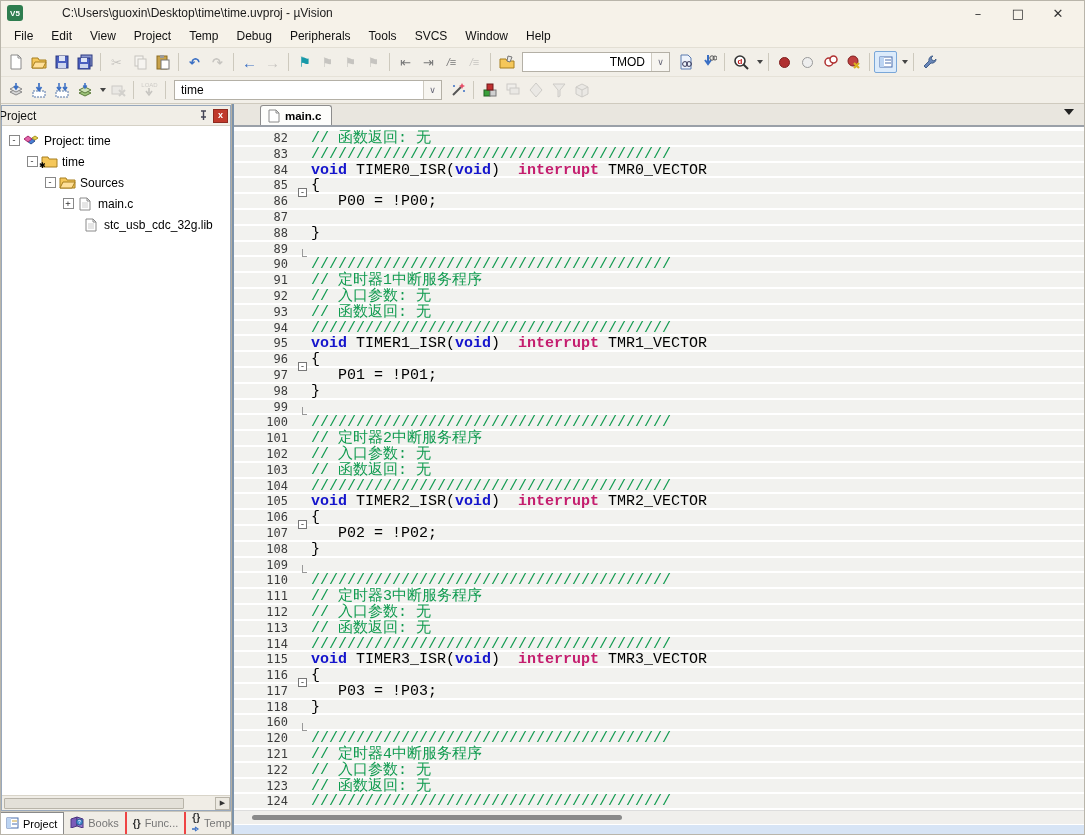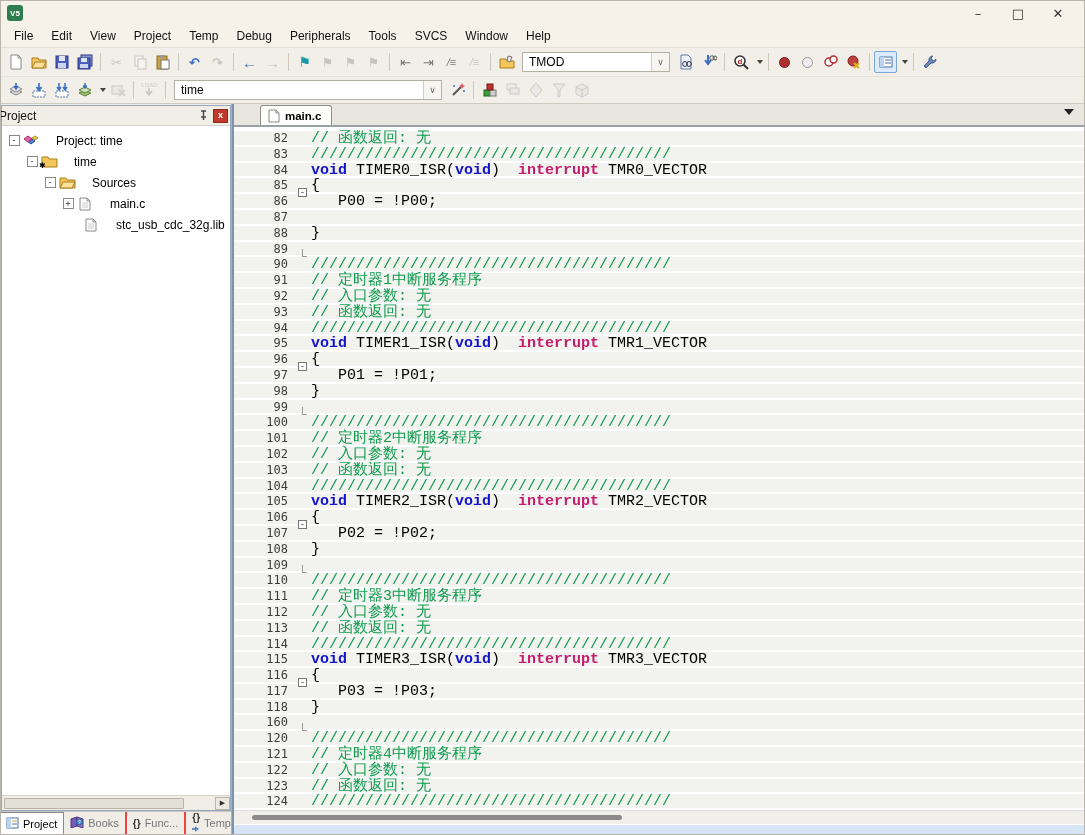"C:\Users\guoxin\Desktop\time\time.uvproj" div.title-text { html: none -> <div>C:\Users\guoxin\Desktop\time\time.uvproj - µVision</div> }
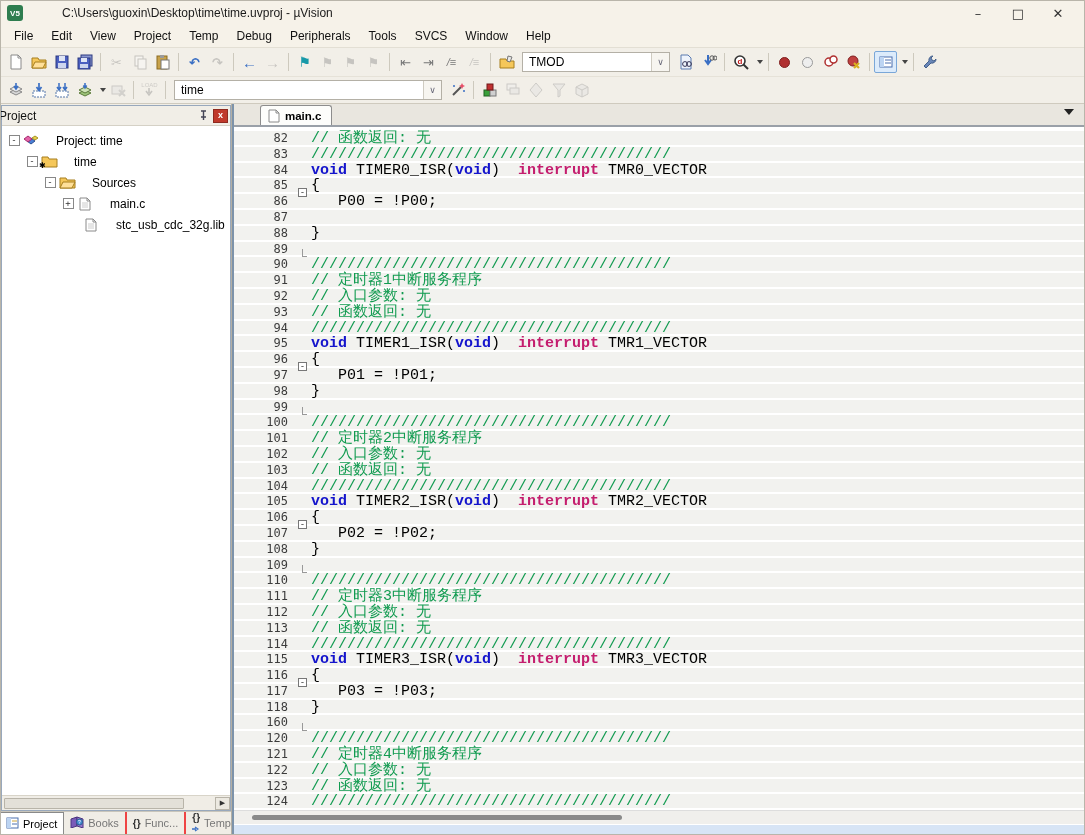"TMOD" .combo-find { text-align: none -> right }
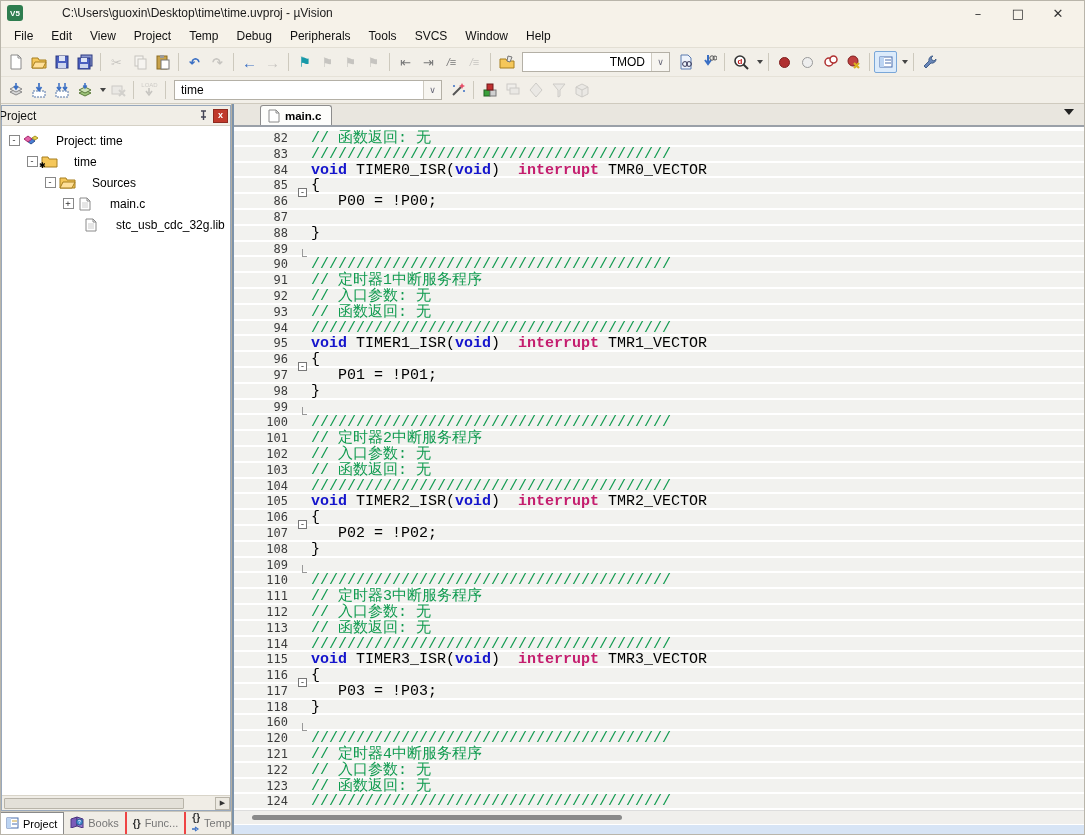"Project: time" .tree-label { margin-left: 16px -> 4px }
